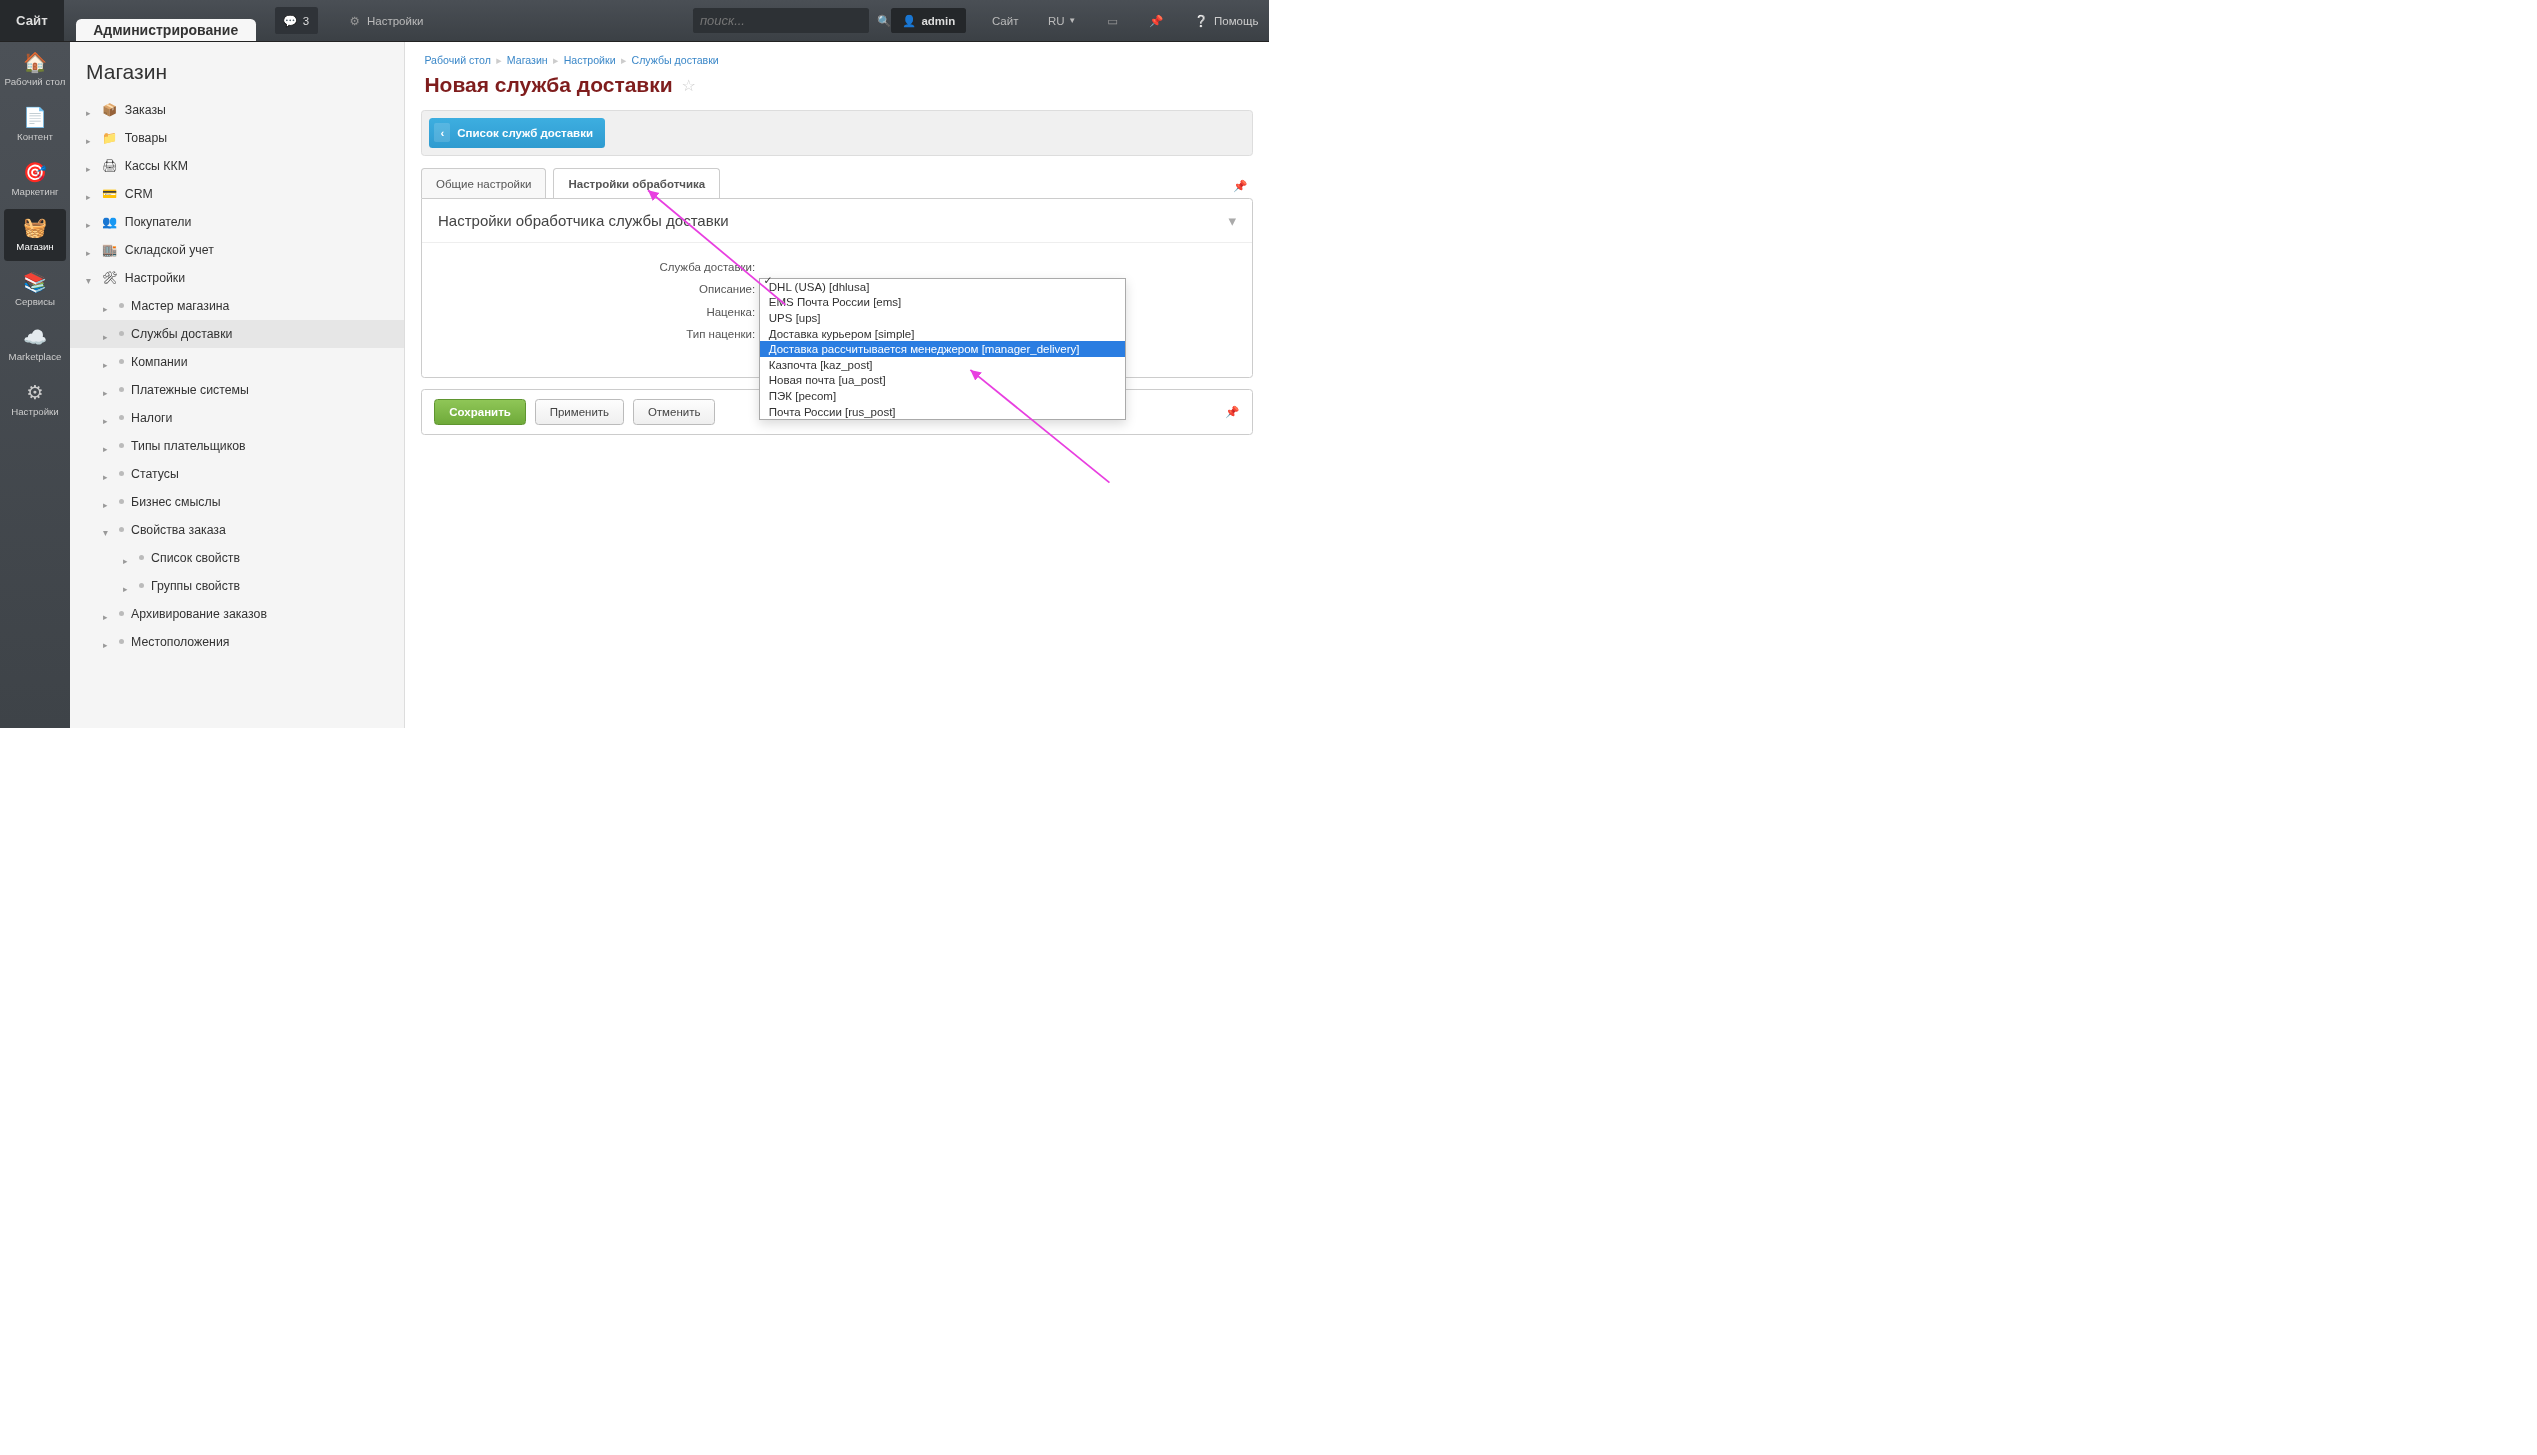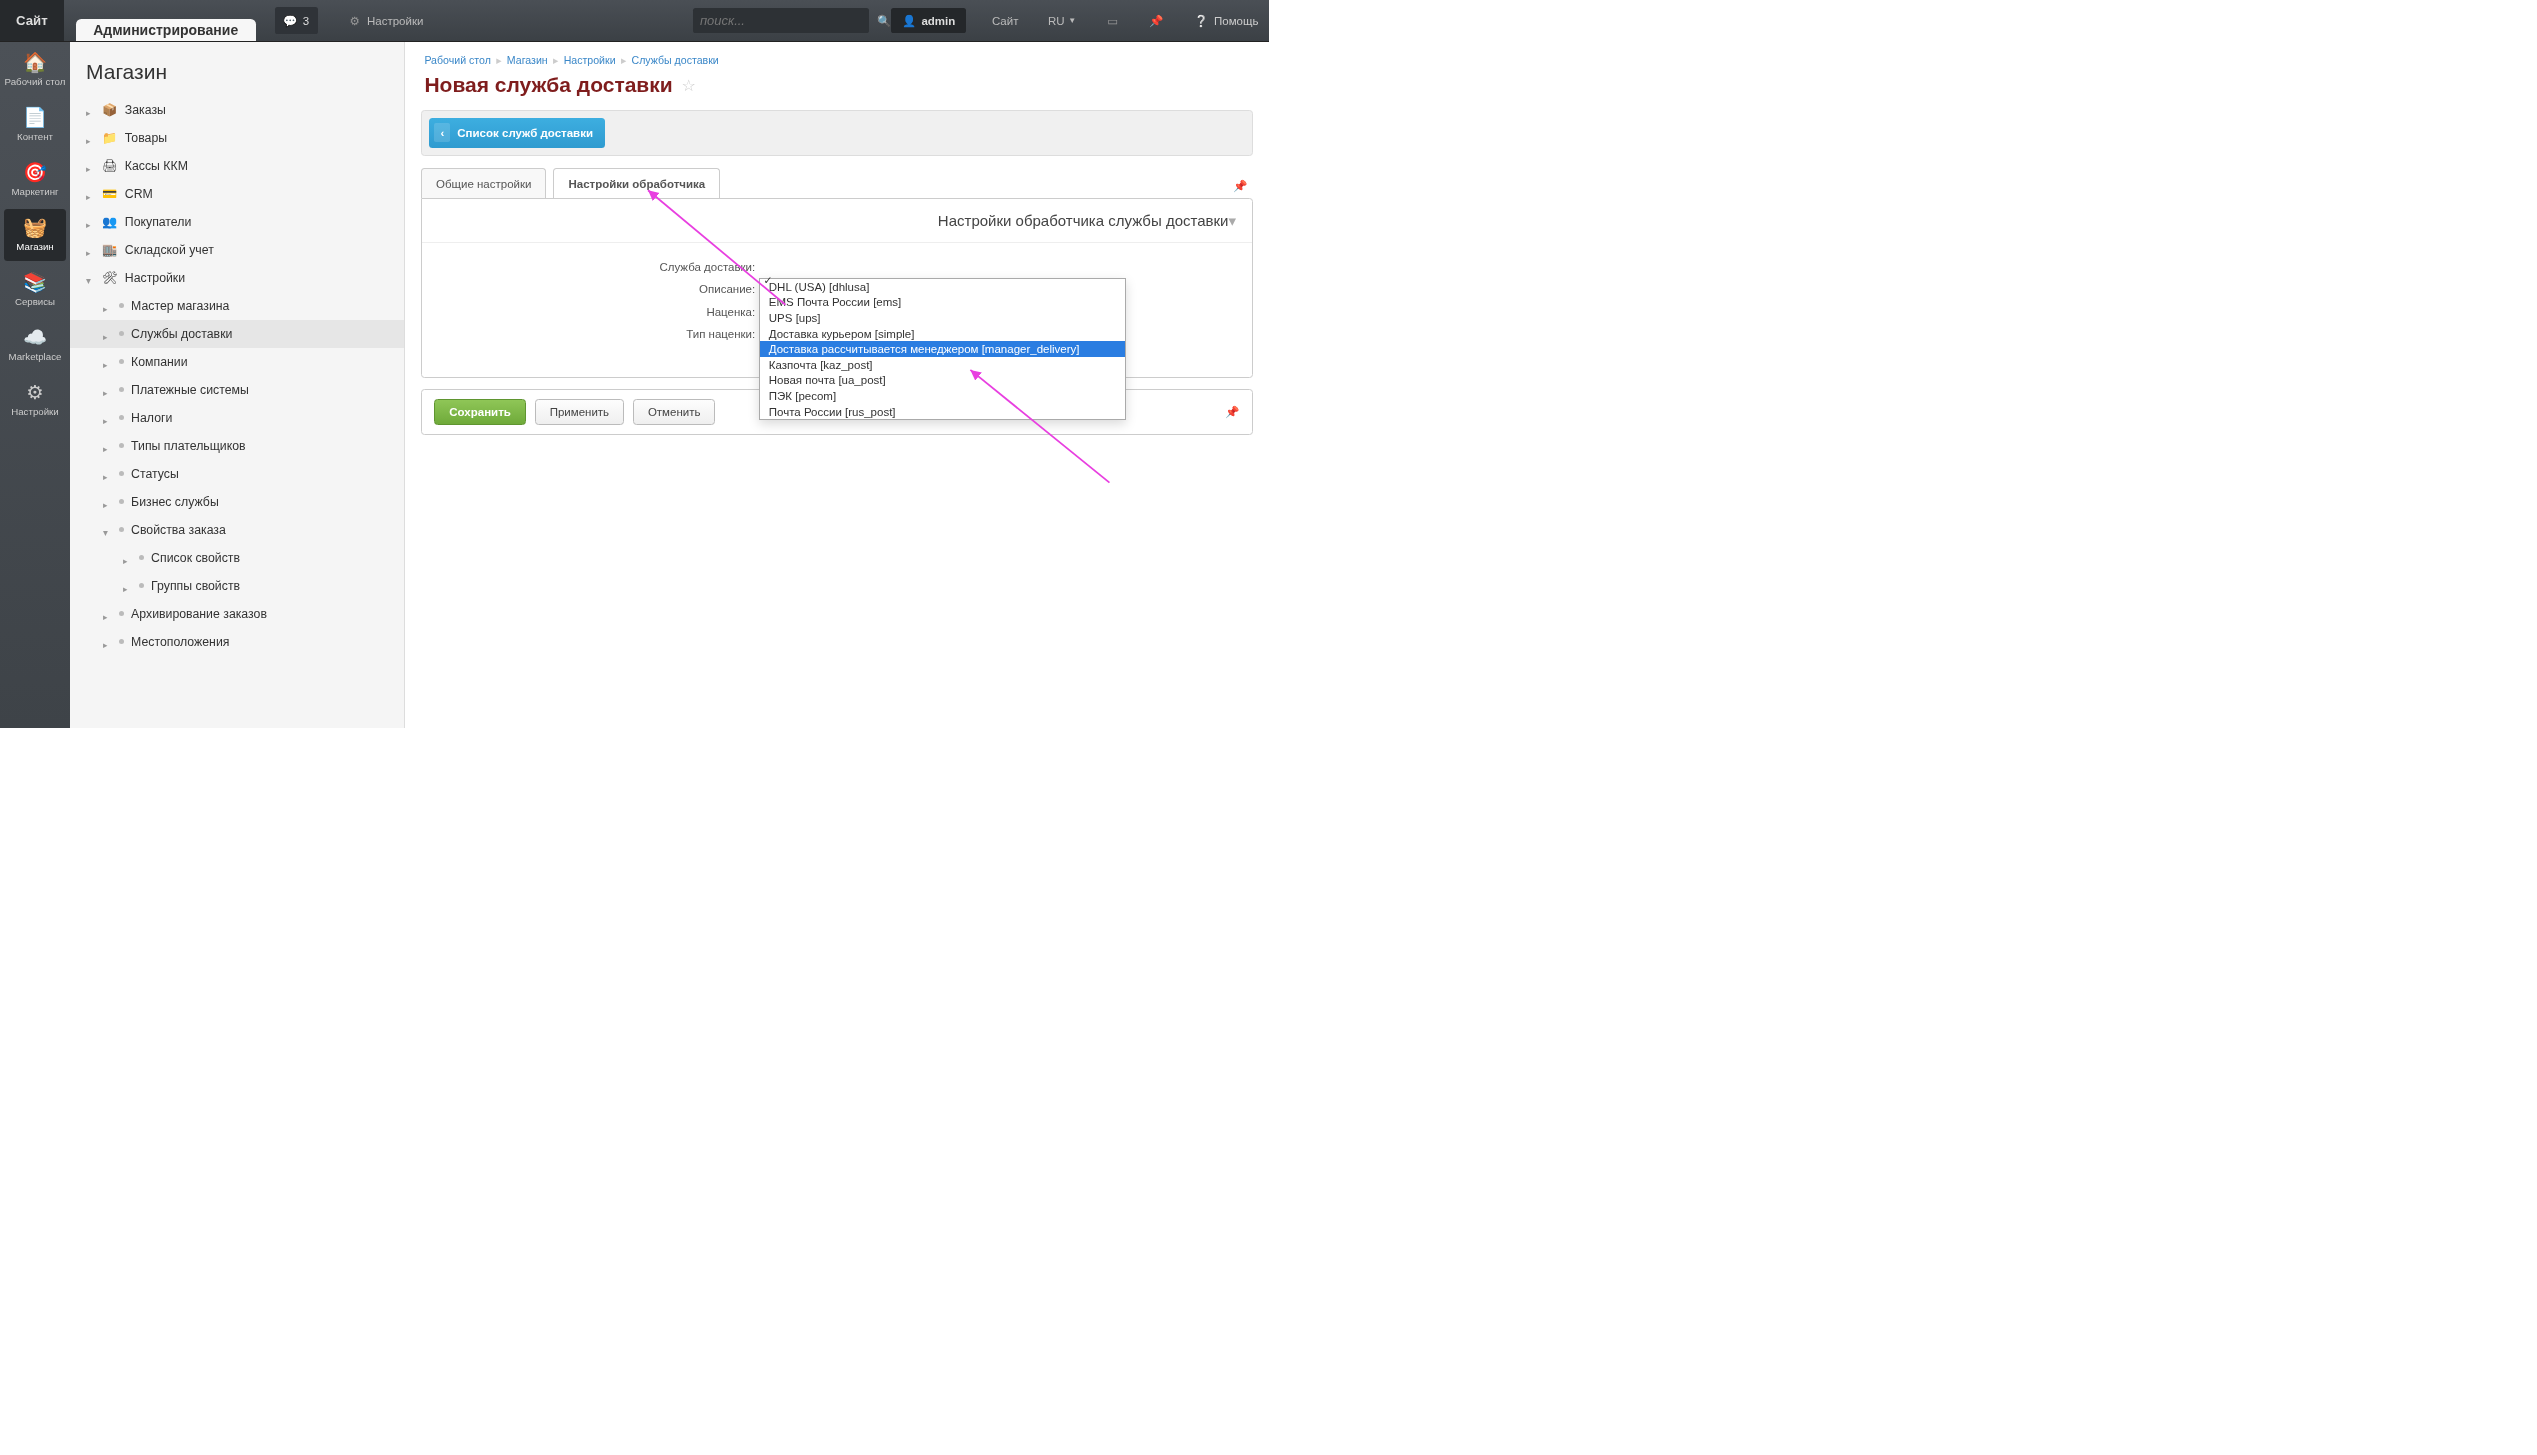"Настройки обработчика службы доставки" .panel .ph { justify-content: flex-end -> space-between }
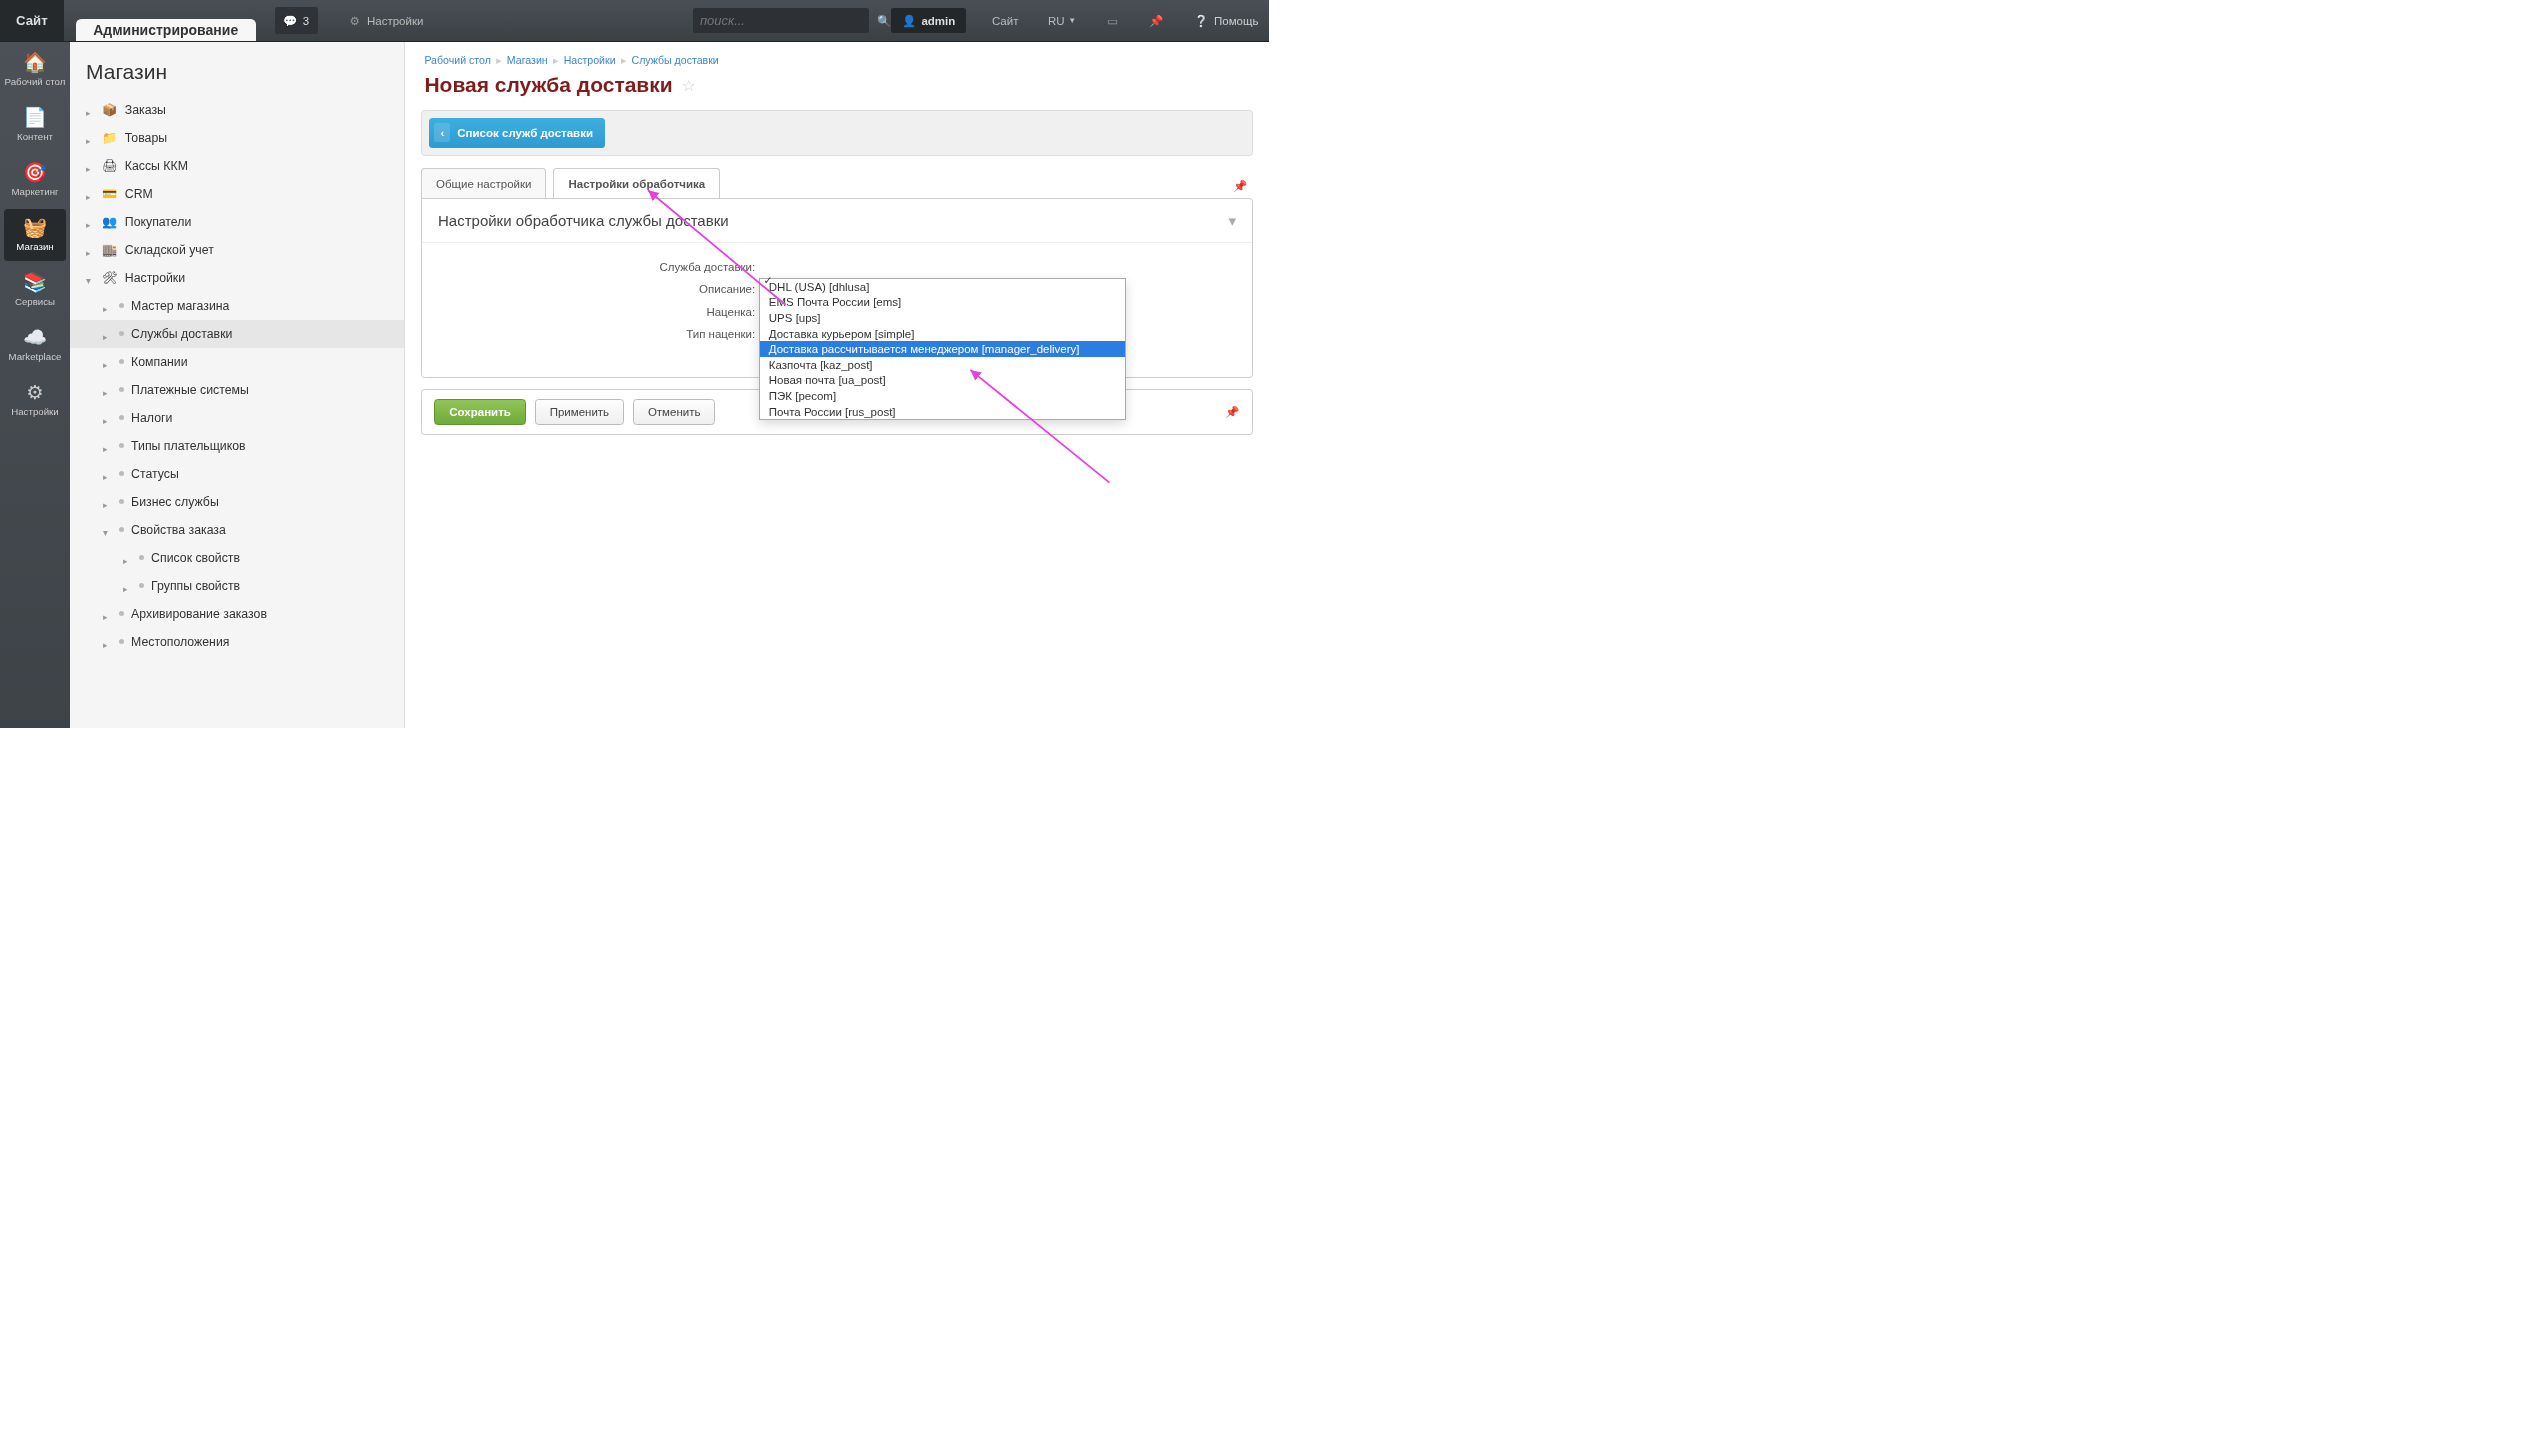"Бизнес службы" span { text: службы -> смыслы }
